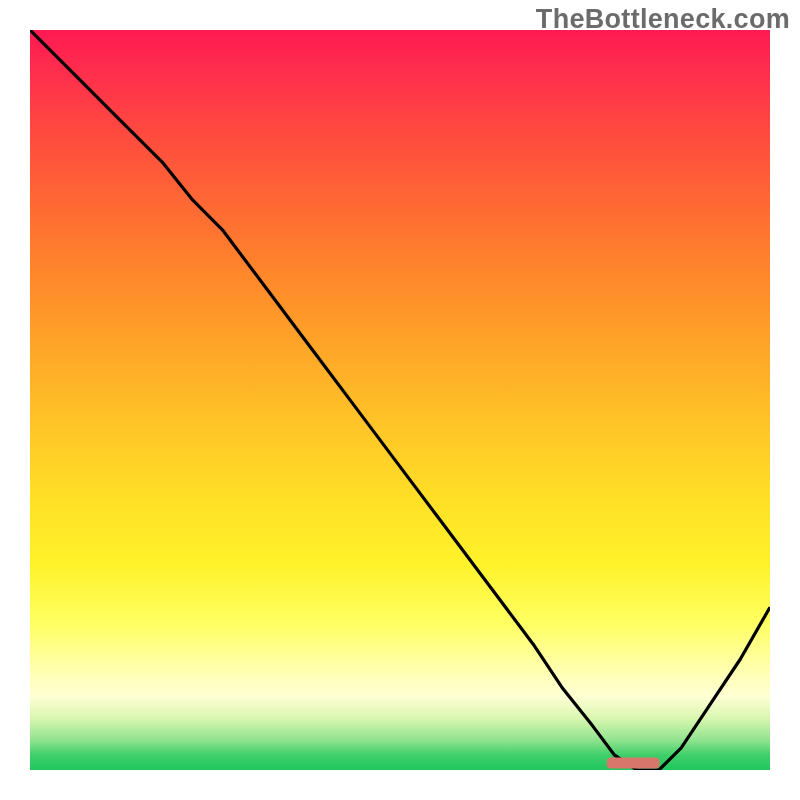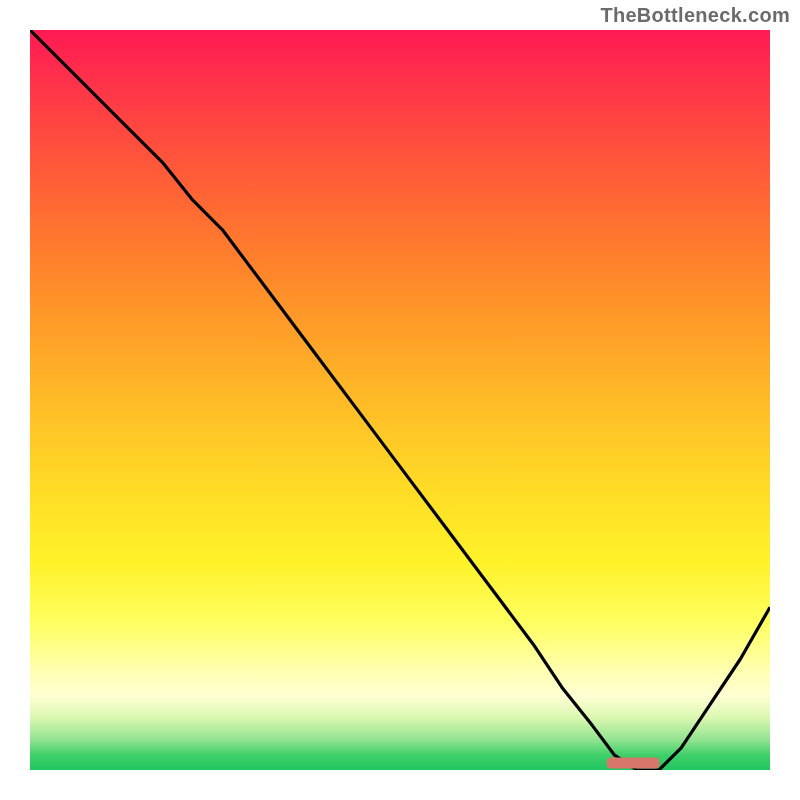"TheBottleneck.com" .attribution { font-size: 20px -> 27px }
